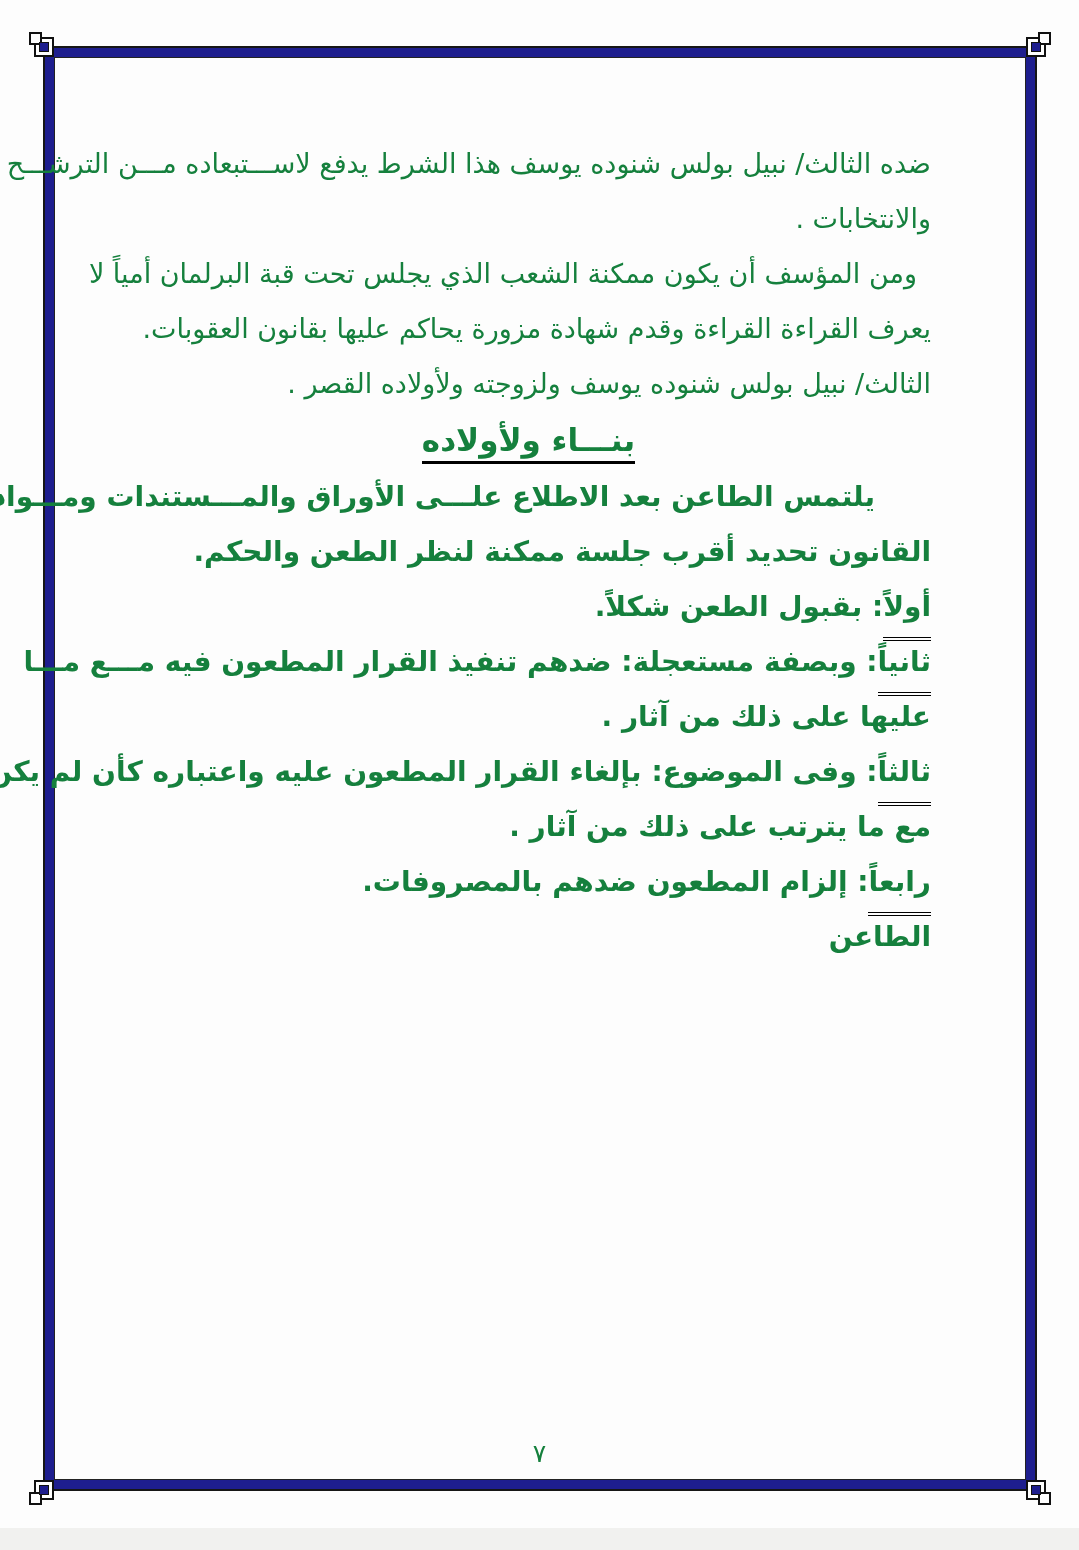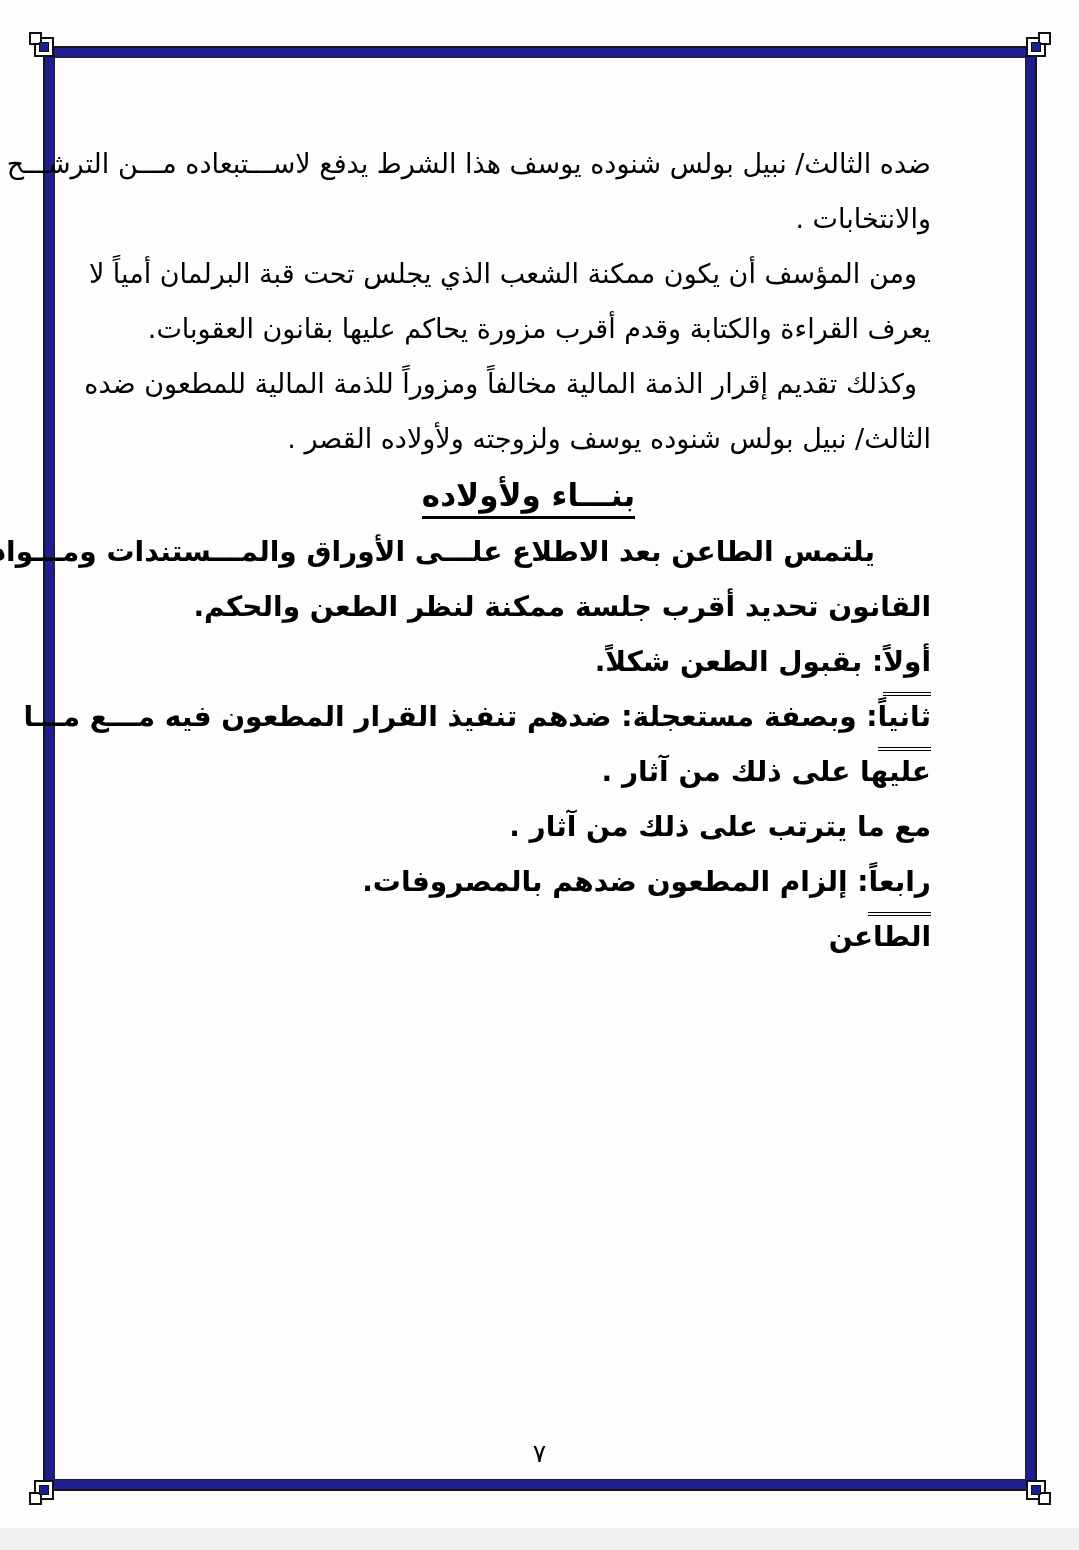"ضده الثالث/ نبيل بولس شنوده" .page { color: #000000 -> #15803d }
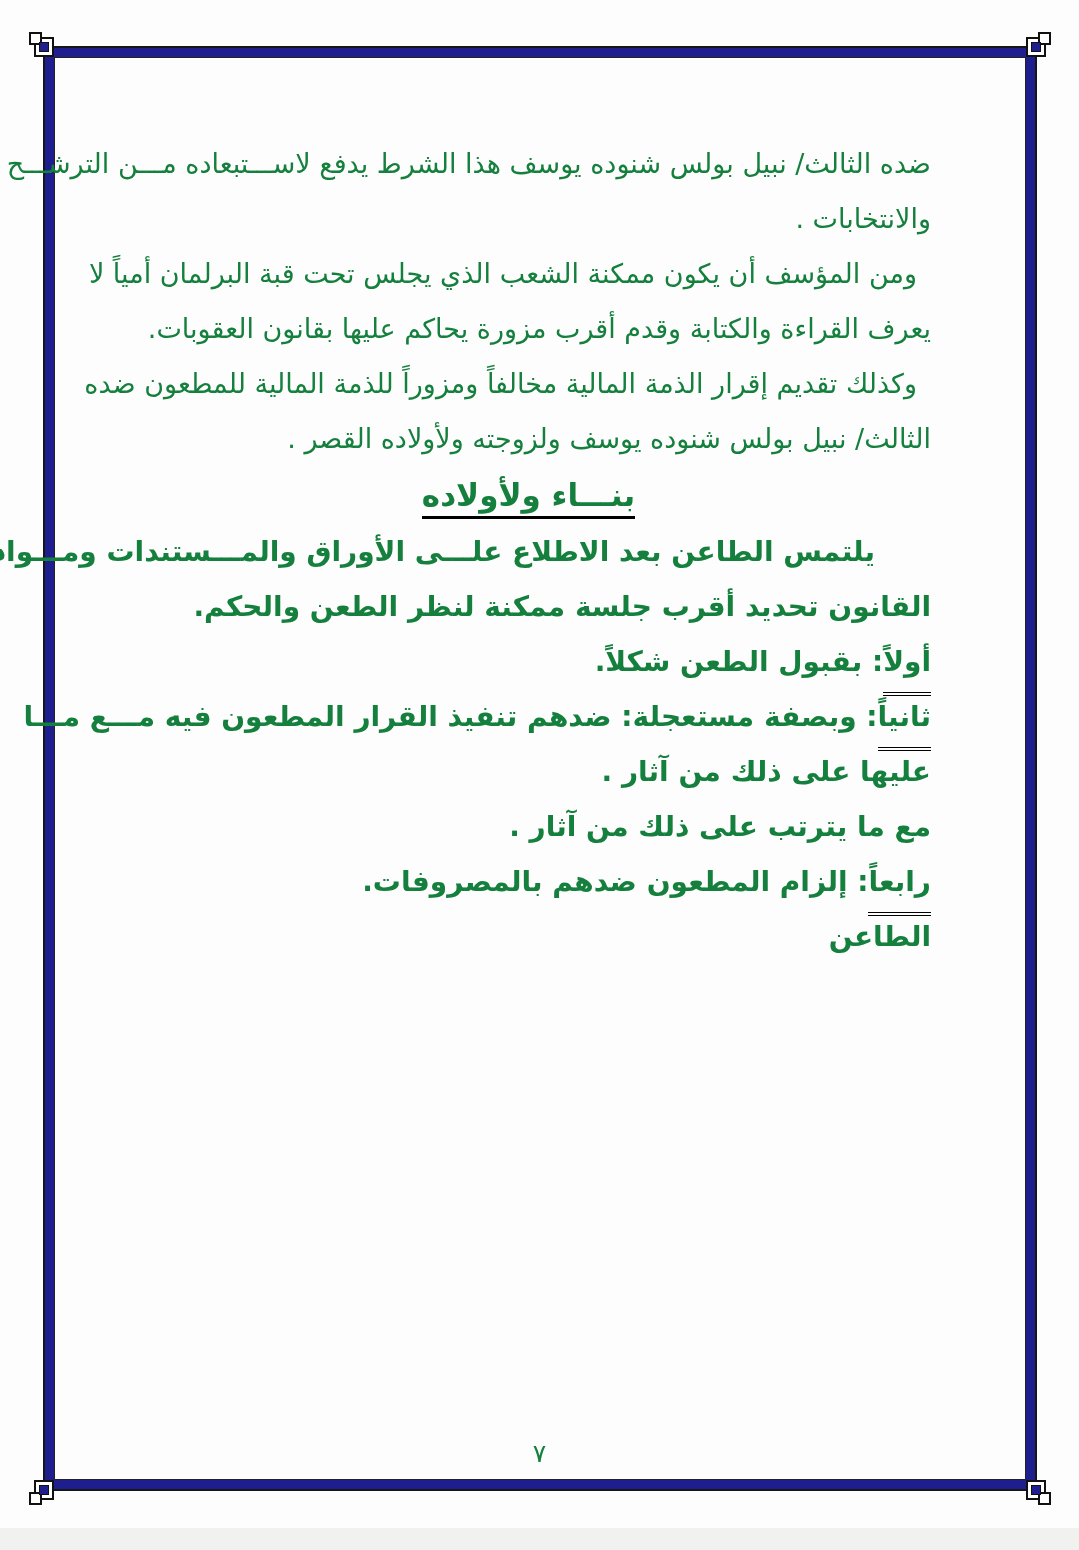"يعرف القراءة والكتابة وقدم أقرب" p.line { text: والكتابة وقدم أقرب -> القراءة وقدم شهادة }
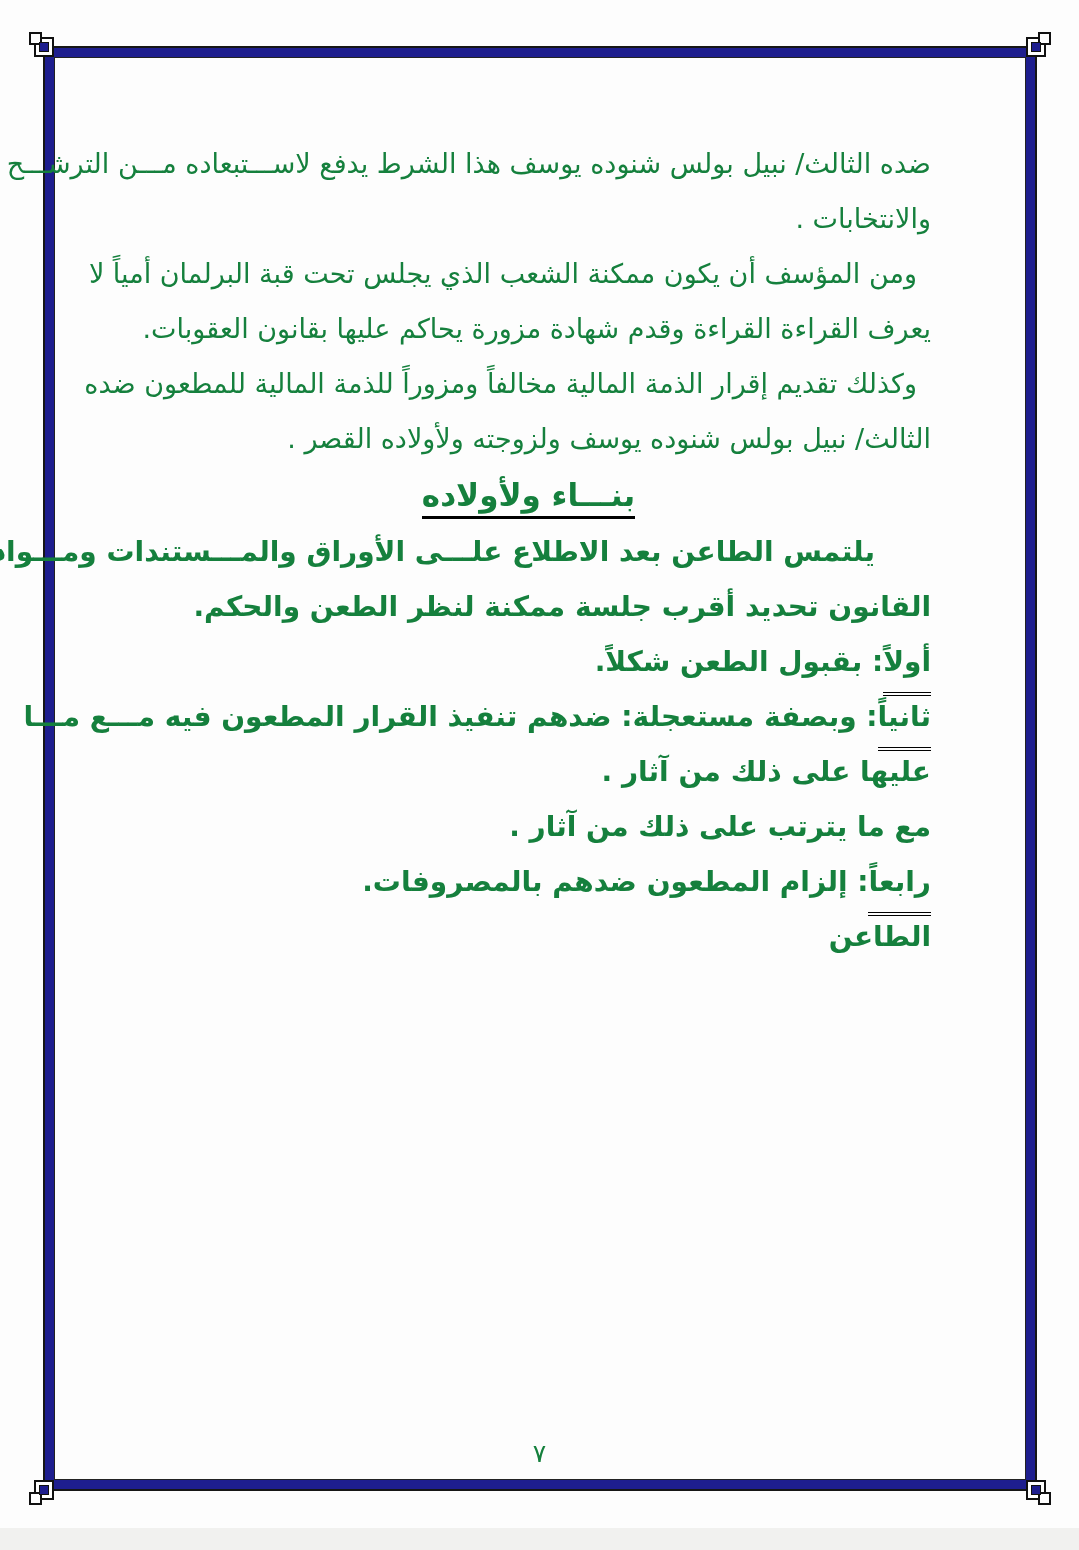"وكذلك تقديم إقرار الذمة المالية" p.line { html: <p>وكذلك تقديم إقرار الذمة المالية مخالفاً ومزوراً للذمة المالية للمطعون ضده</p> -> none }
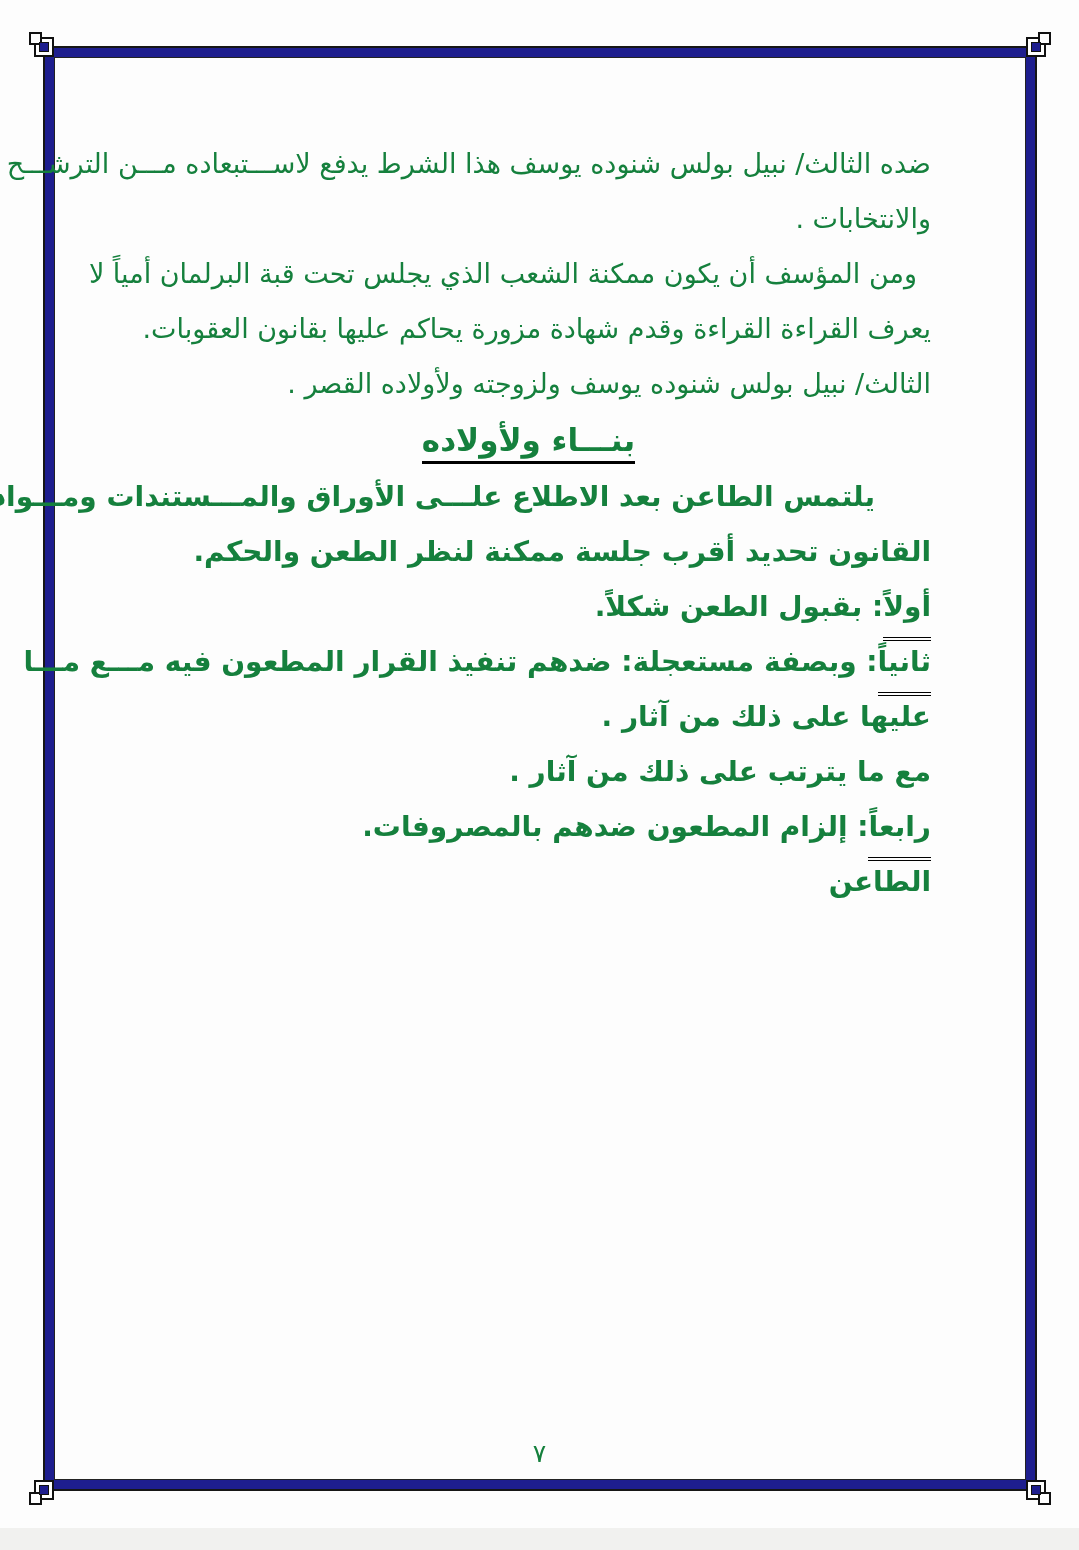"ثالثاً: وفى الموضوع: بإلغاء القرار" p.line { html: none -> <p><span>ثالثاً</span><span>: وفى الموضوع: بإلغاء القرار المطعون عليه واعتباره كأن لم يكن</span></p> }
